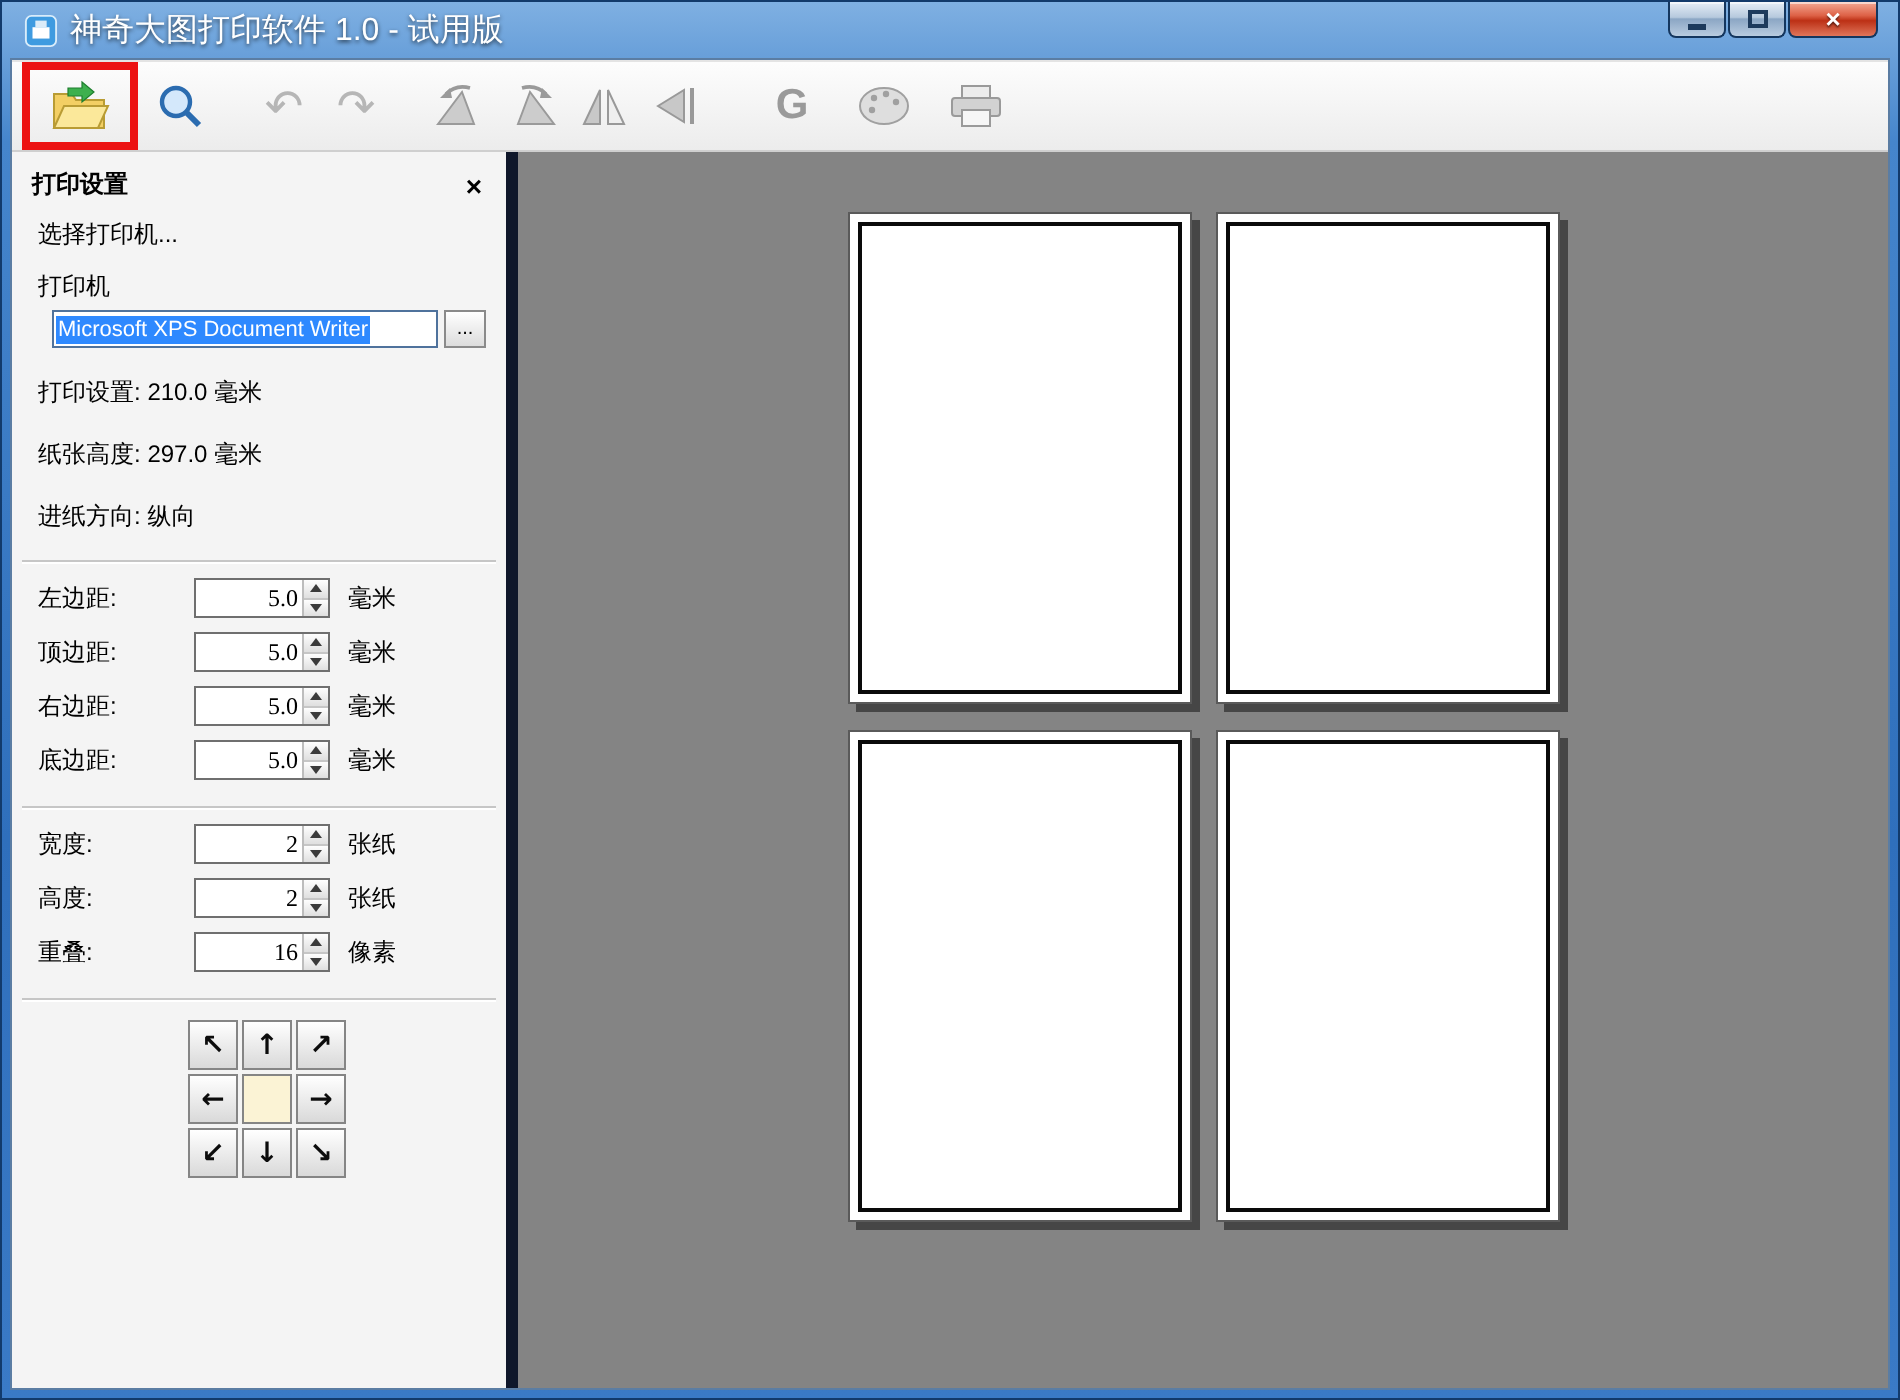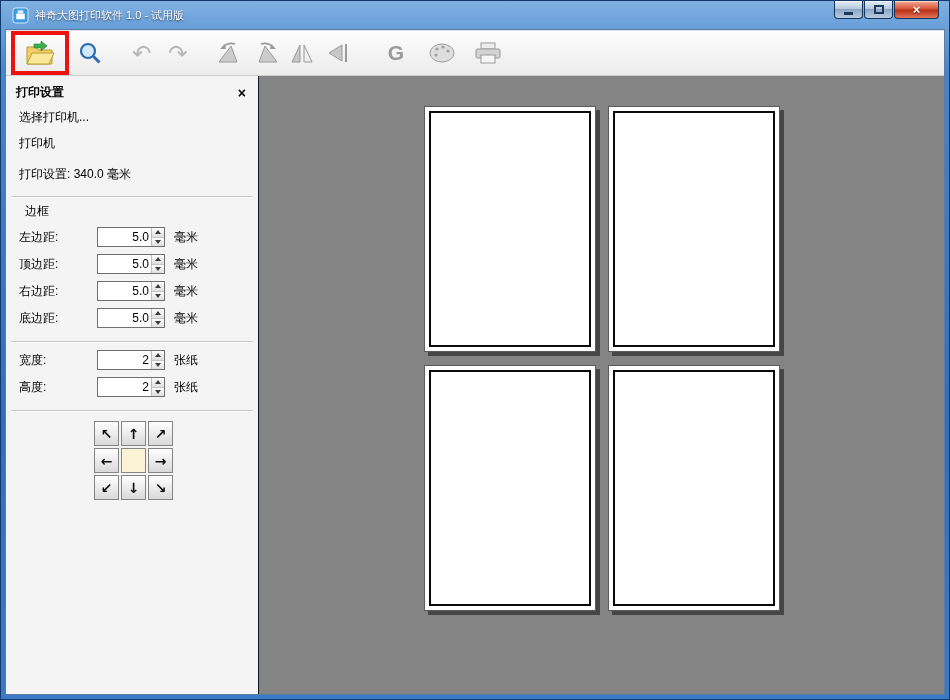"神奇大图打印软件 1.0 - 试用版" .window-title { font-size: 11px -> 16px }
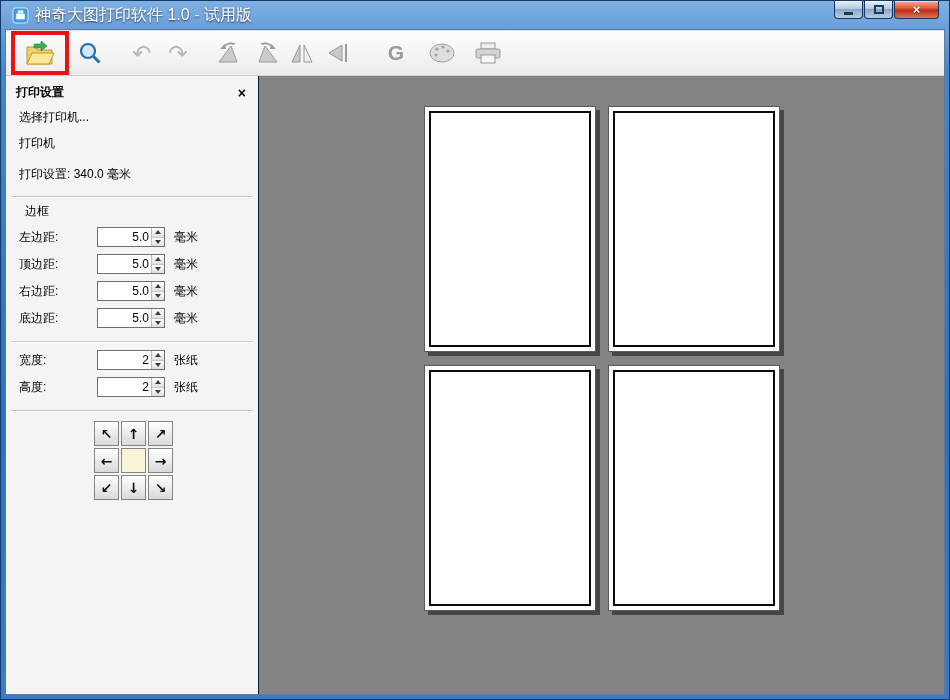"打印设置" .panel { border-right: 1px solid #0f172a -> 6px solid #0f172a }
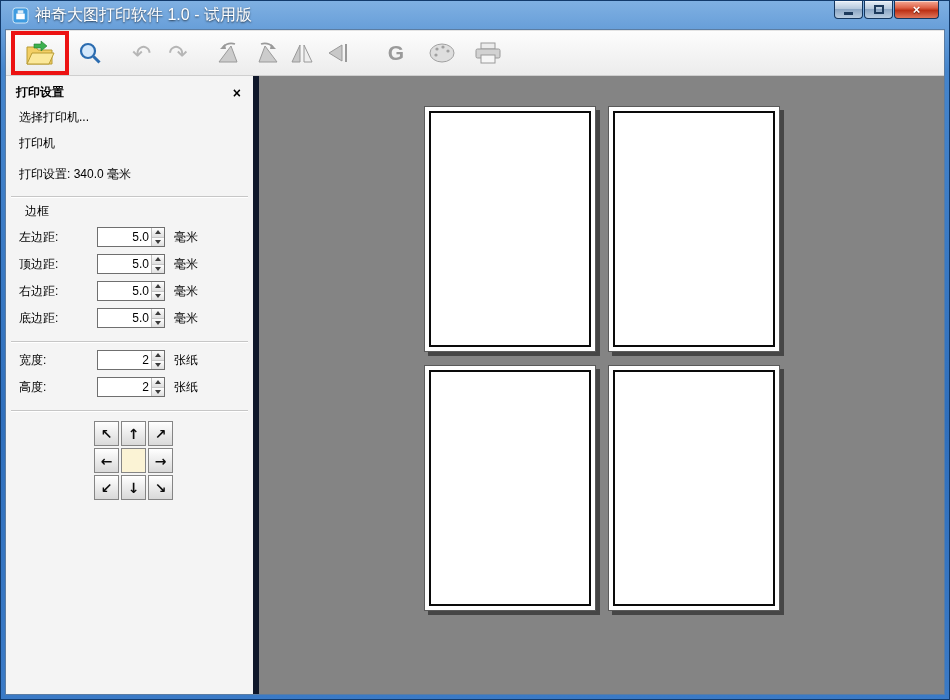"Microsoft XPS Document Writer" div.printer-row { html: none -> <div> <div> <span>Microsoft XPS Document Writer</span> </div> <button>...</button> </div> }
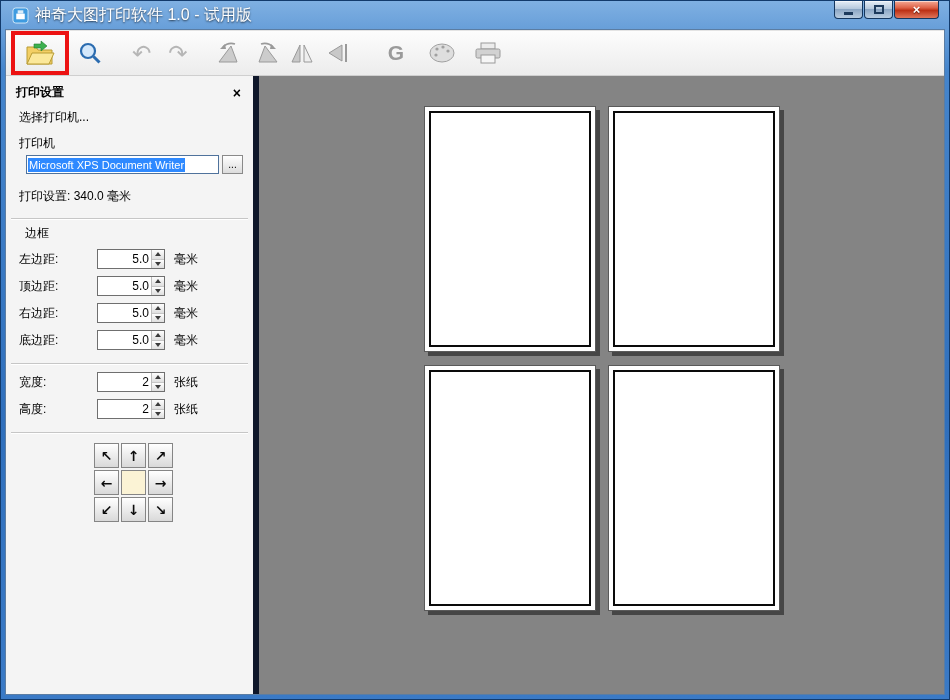"340.0" span { text: 340.0 -> 210.0 }
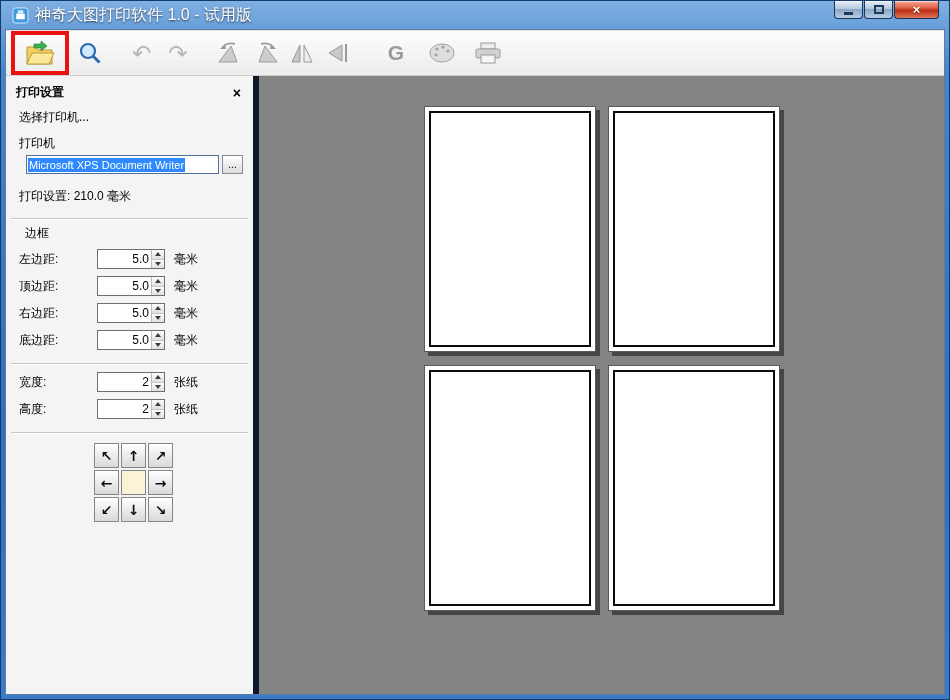"纸张高度: 297.0 毫米" div.info-line { html: none -> <div> <span>纸张高度:</span> <span>297.0</span> <span>毫米</span> </div> }
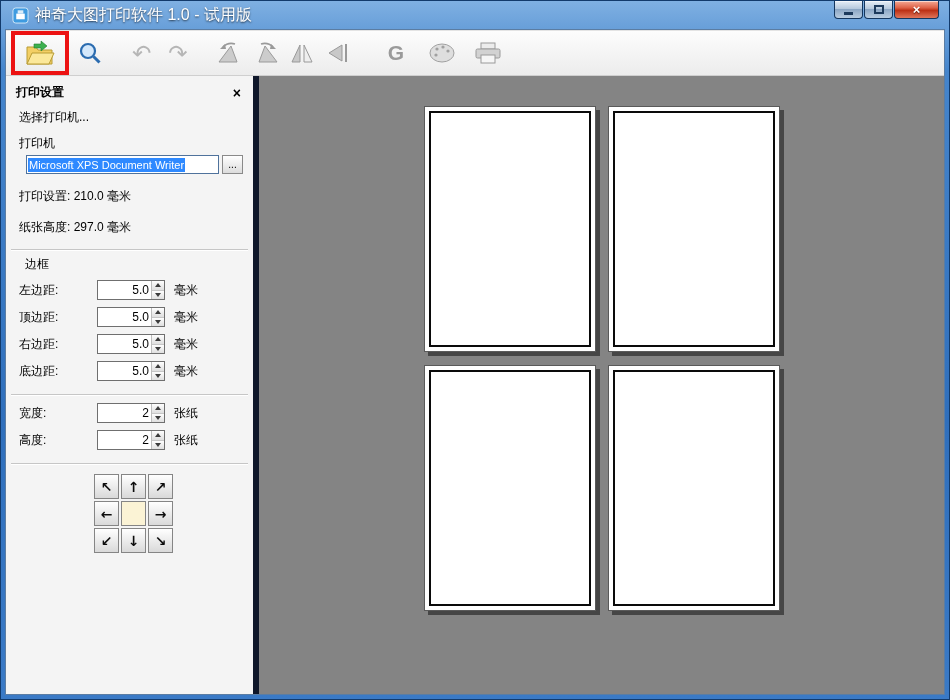"进纸方向: 纵向" div.info-line { html: none -> <div> <span>进纸方向:</span> <span>纵向</span> </div> }
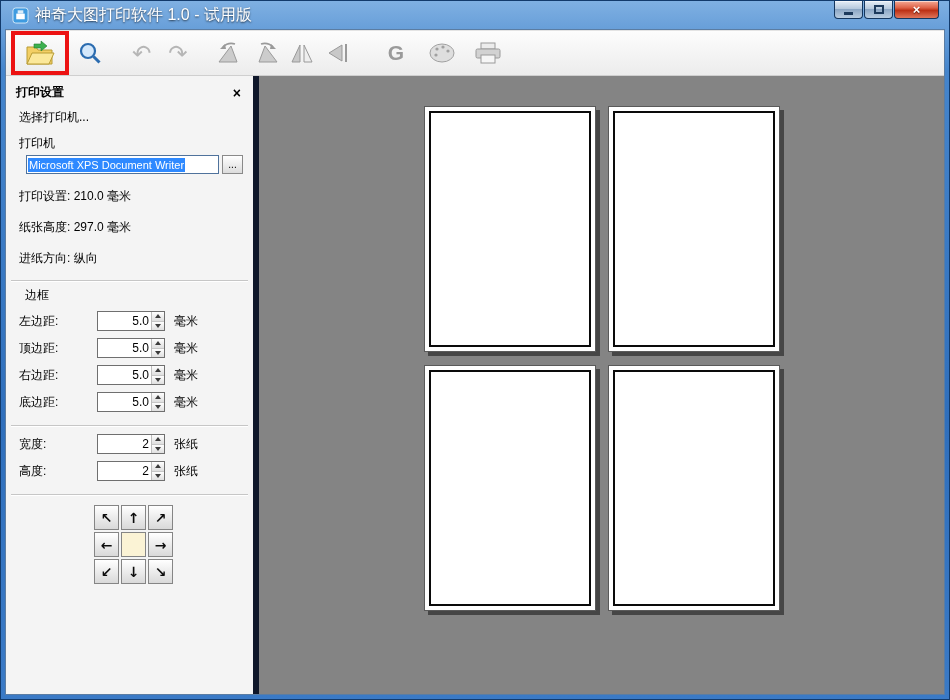"边框" div.section-label { html: <div>边框</div> -> none }
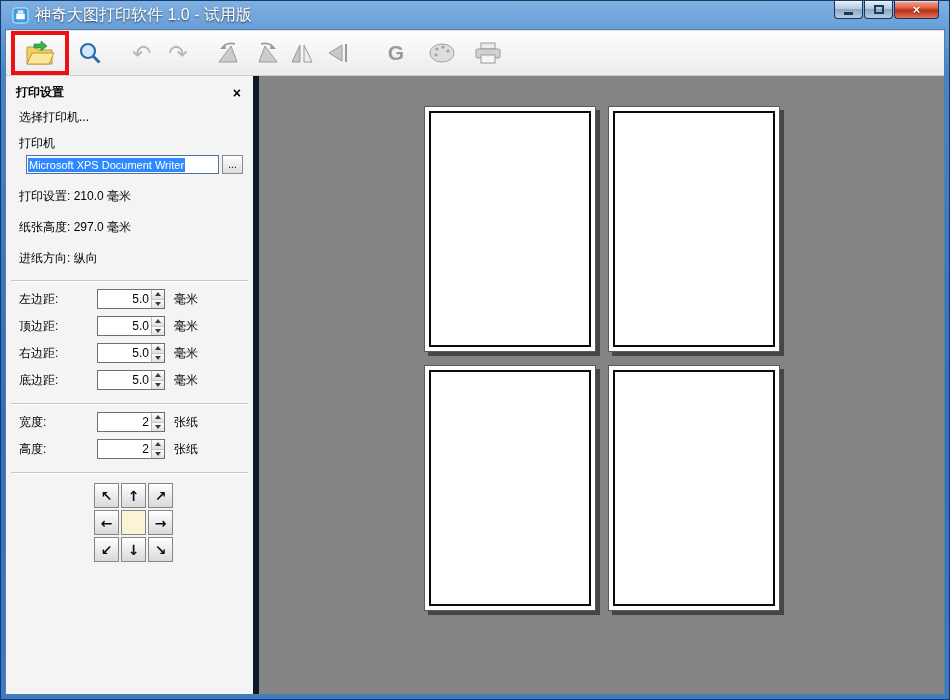"5.0" .spin-input { font-family: Liberation Sans, sans-serif -> Liberation Serif, serif }
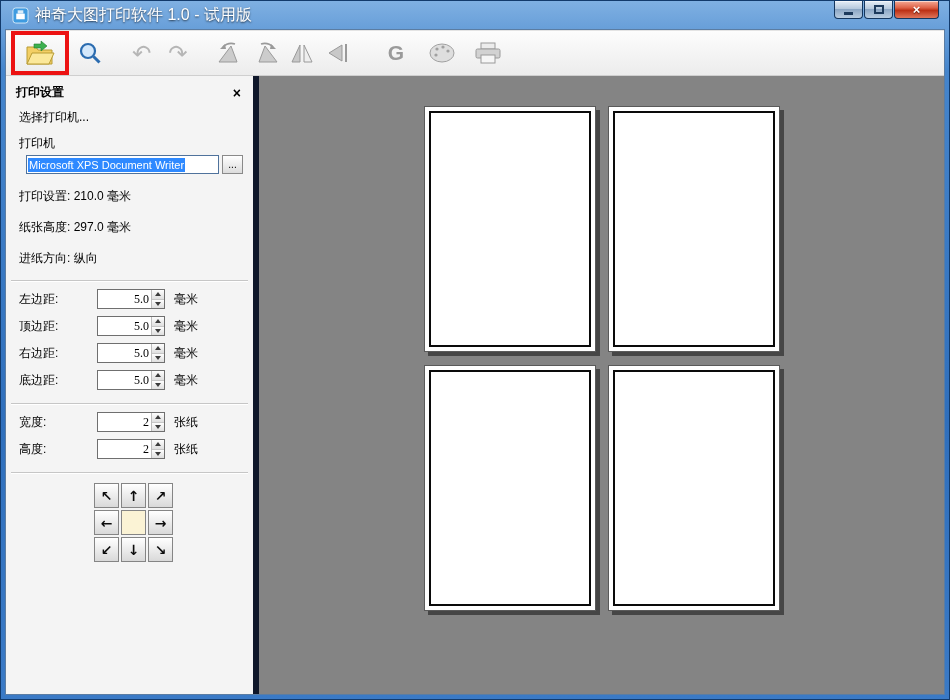"重叠:" div.frow { html: none -> <div> <span>重叠:</span> <div> <input> <div> <button> <i></i> </button> <button> <i></i> </button> </div> </div> <span>像素</span> </div> }
